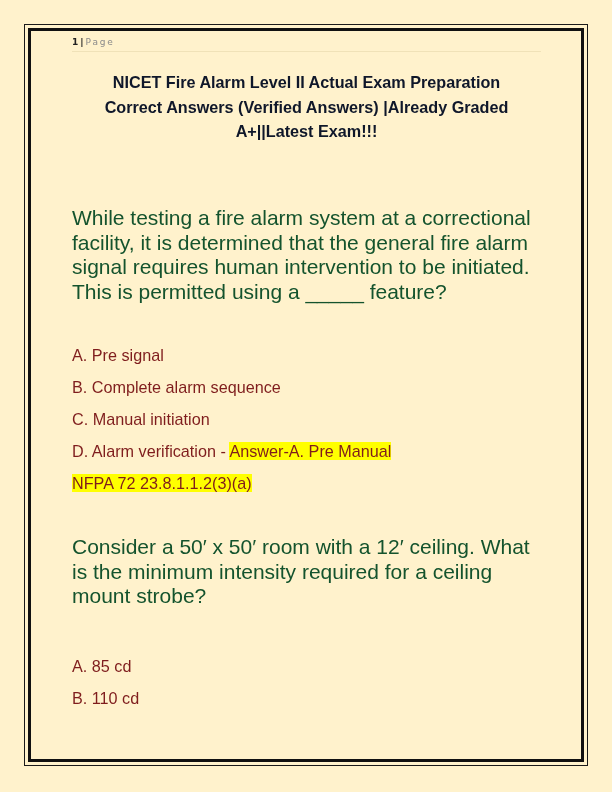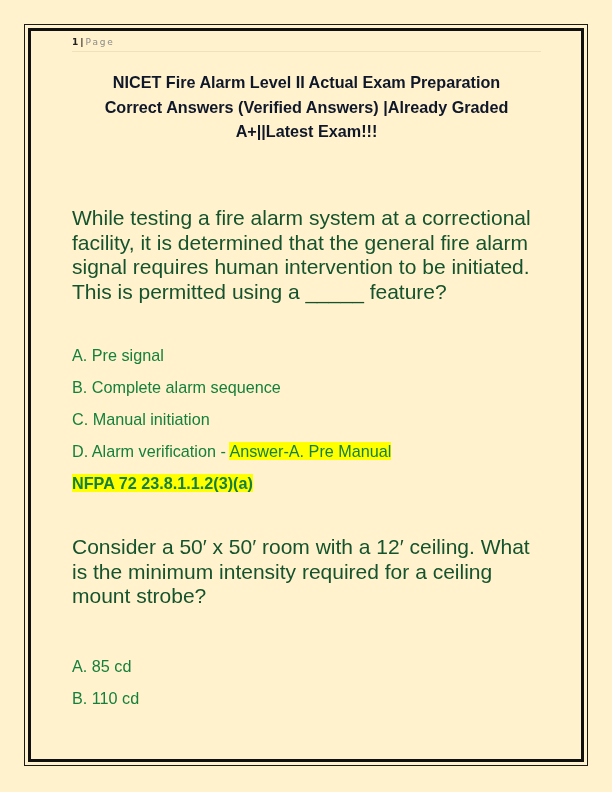"A. Pre signal" .opt { color: #15803d -> #7f1d1d }
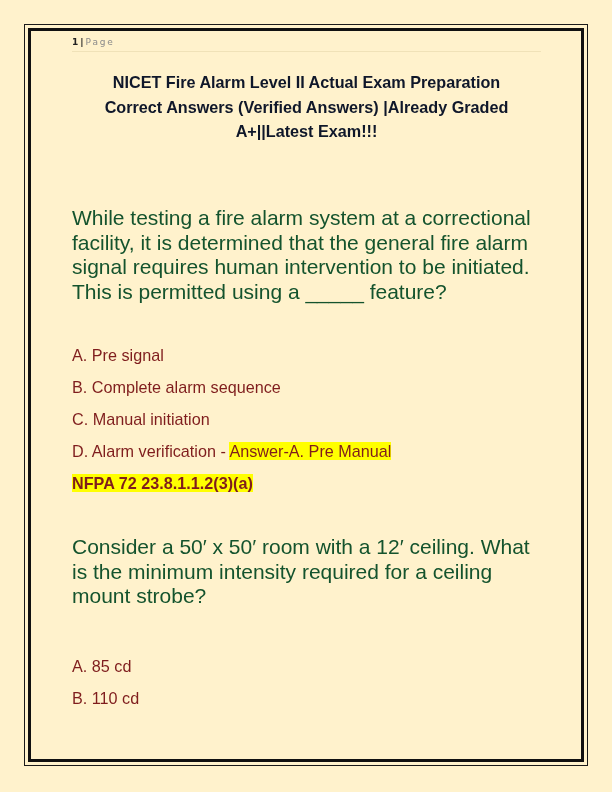"NFPA 72 23.8.1.1.2(3)(a)" div.opt { font-weight: bold -> none }
